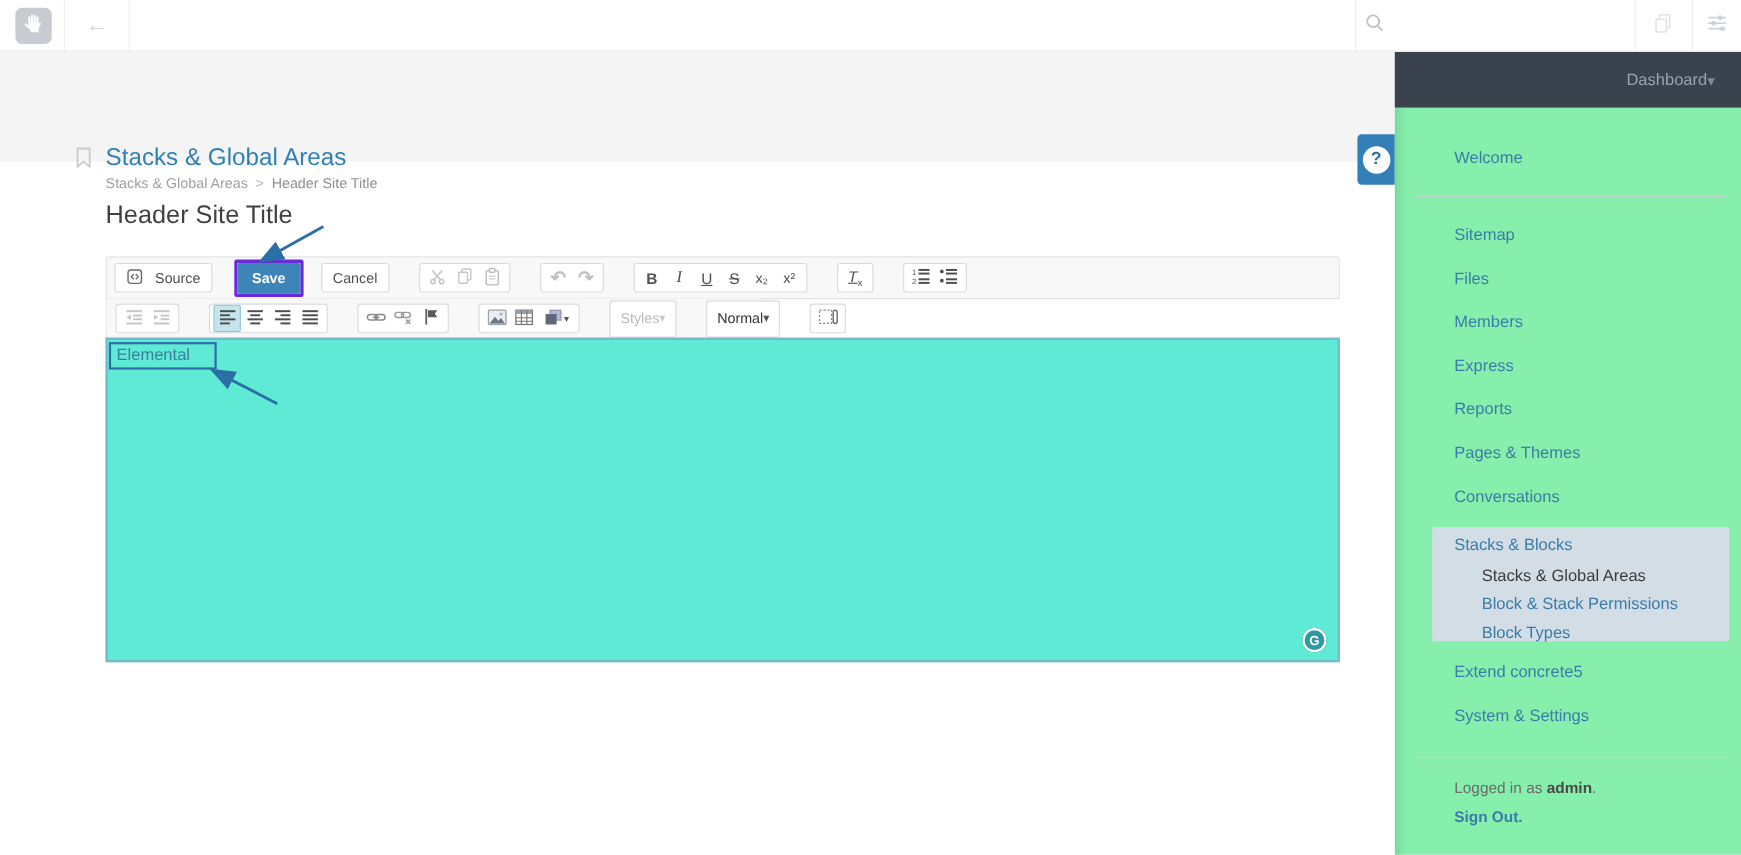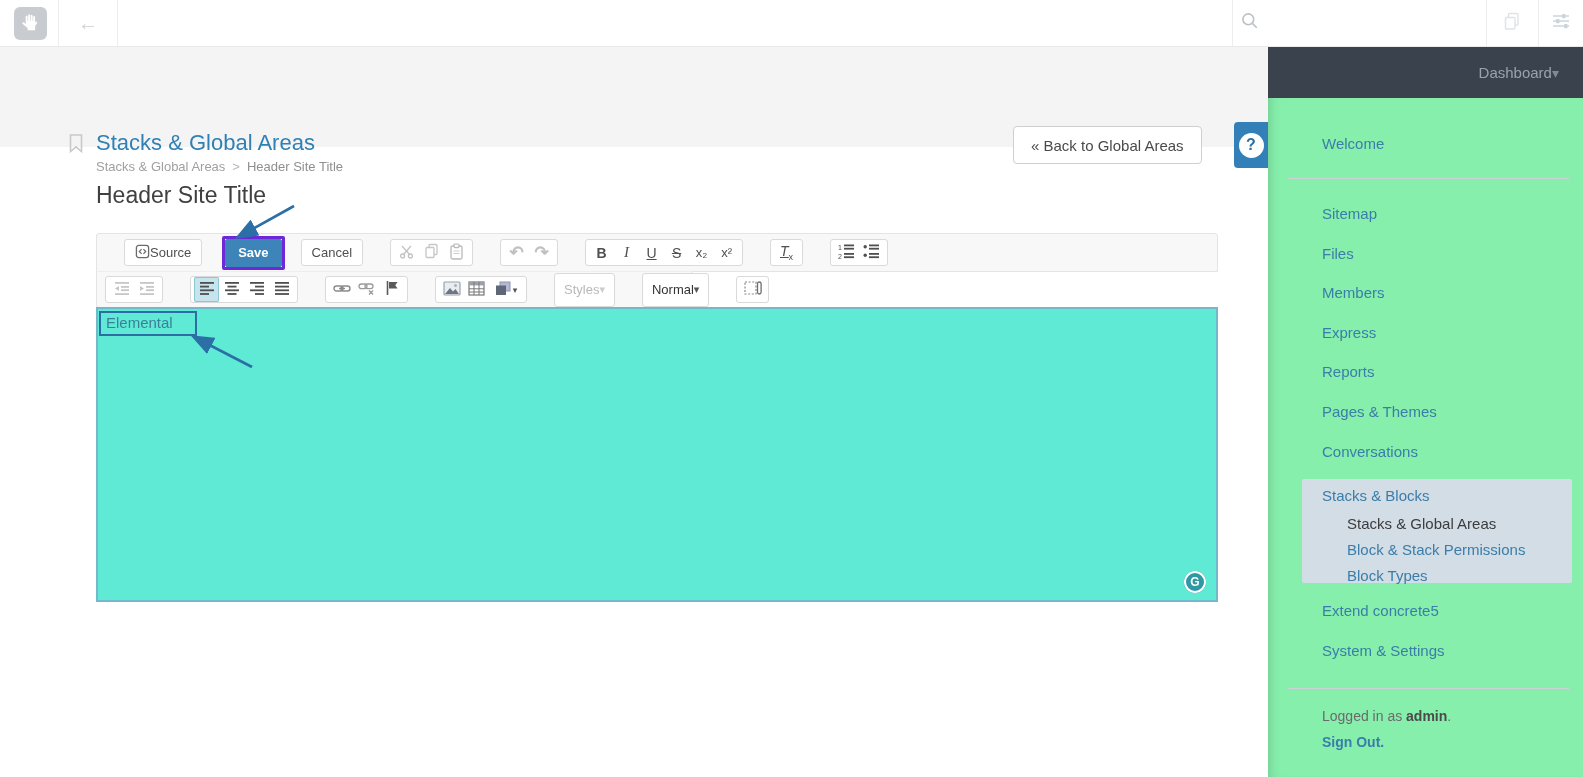"« Back to Global Areas" div.back-btn { html: <div>« Back to Global Areas</div> -> none }
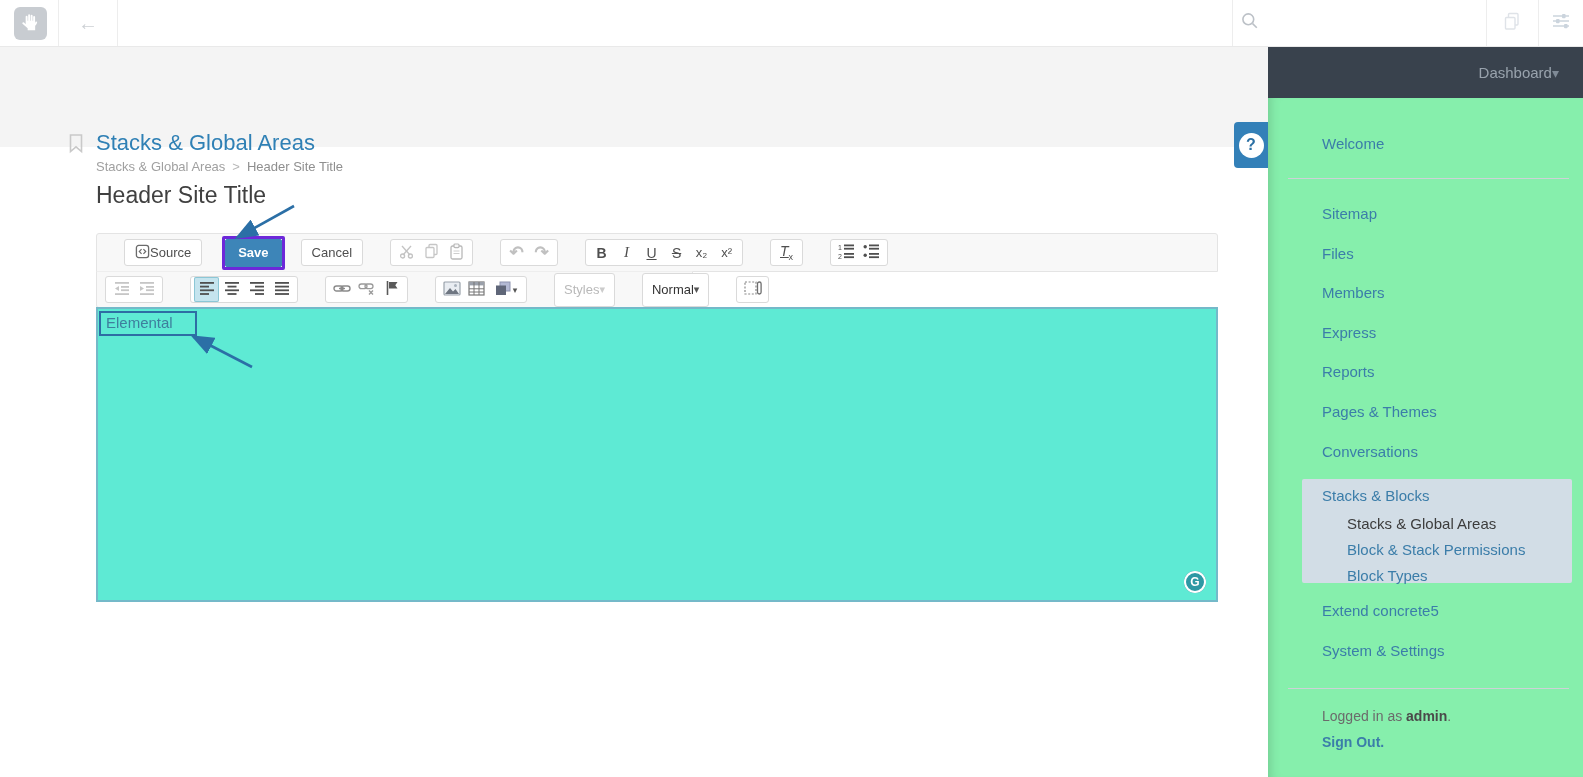"Source" .btn-source { gap: 0 -> 11px; margin-left: 20px -> none }
